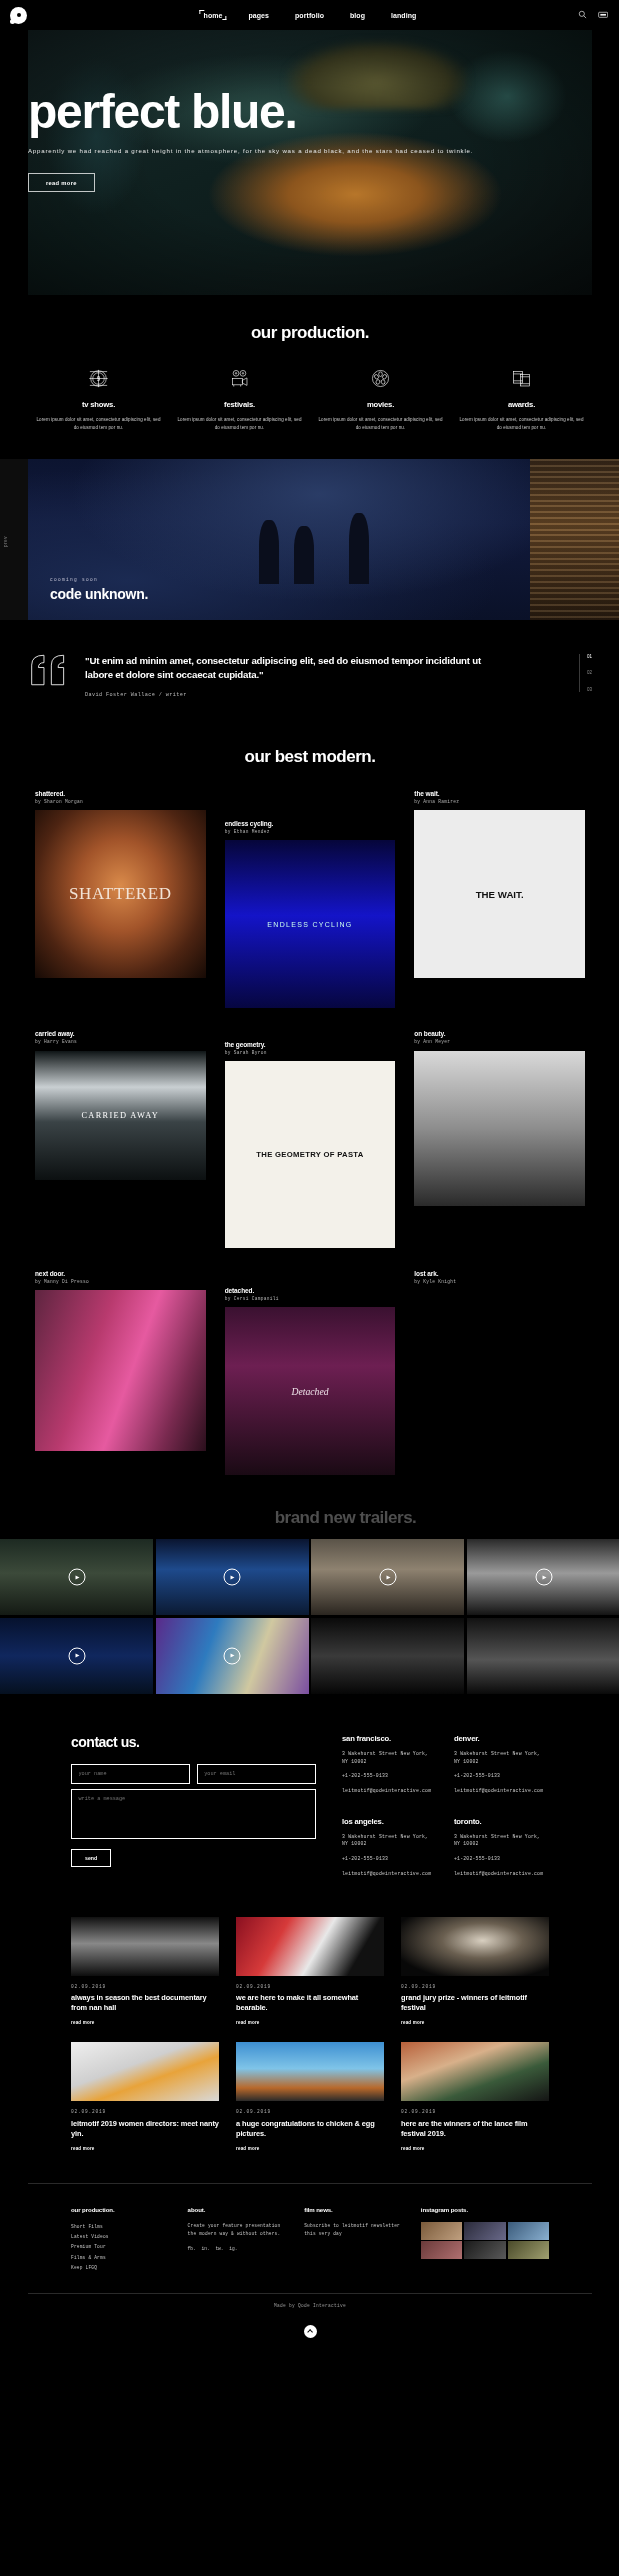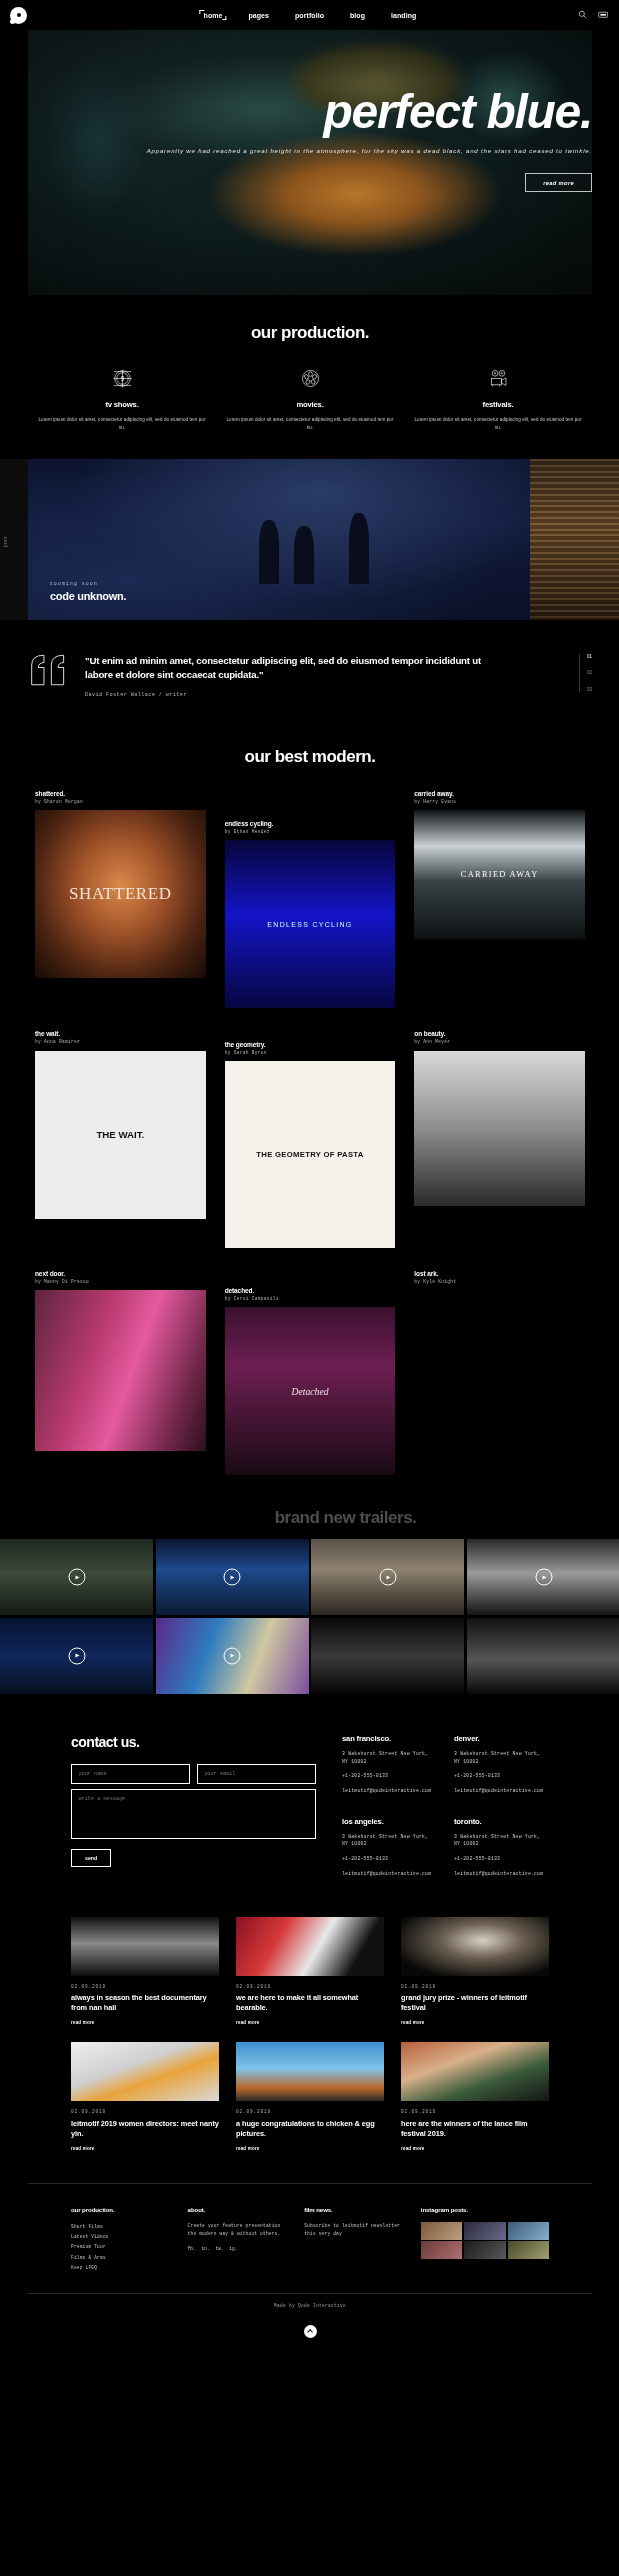"perfect blue." .hero-inner { font-style: italic -> none; text-align: right -> left }
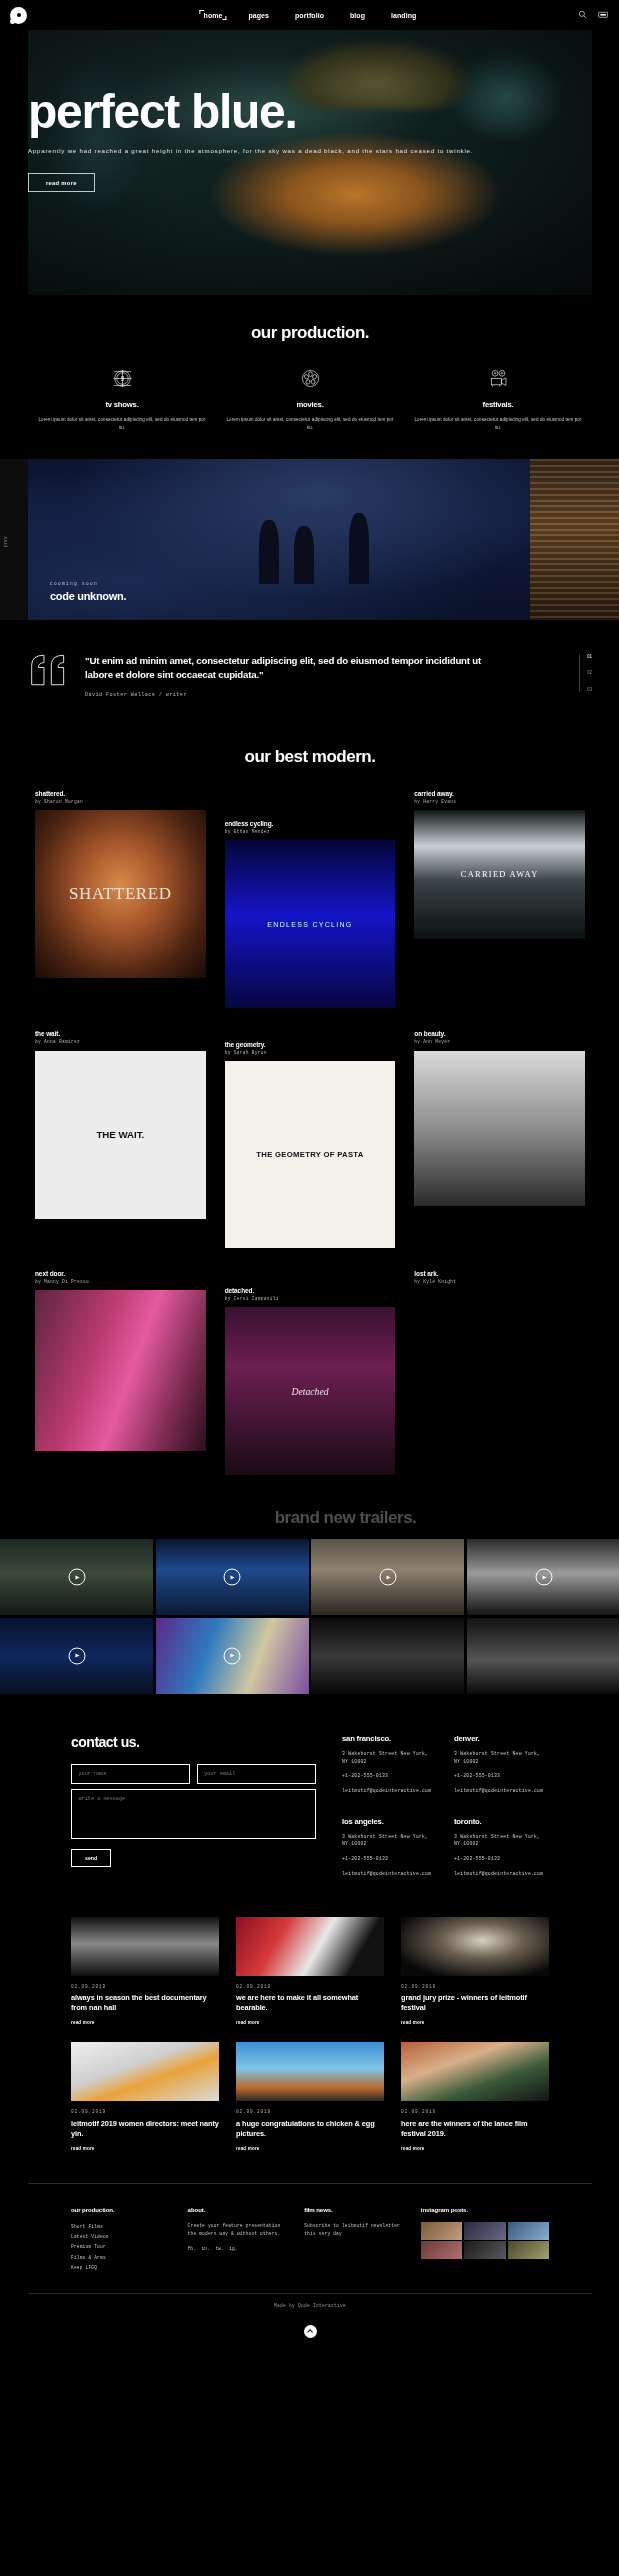"movies." div.prod-col { order: before "festivals." -> after "festivals." }
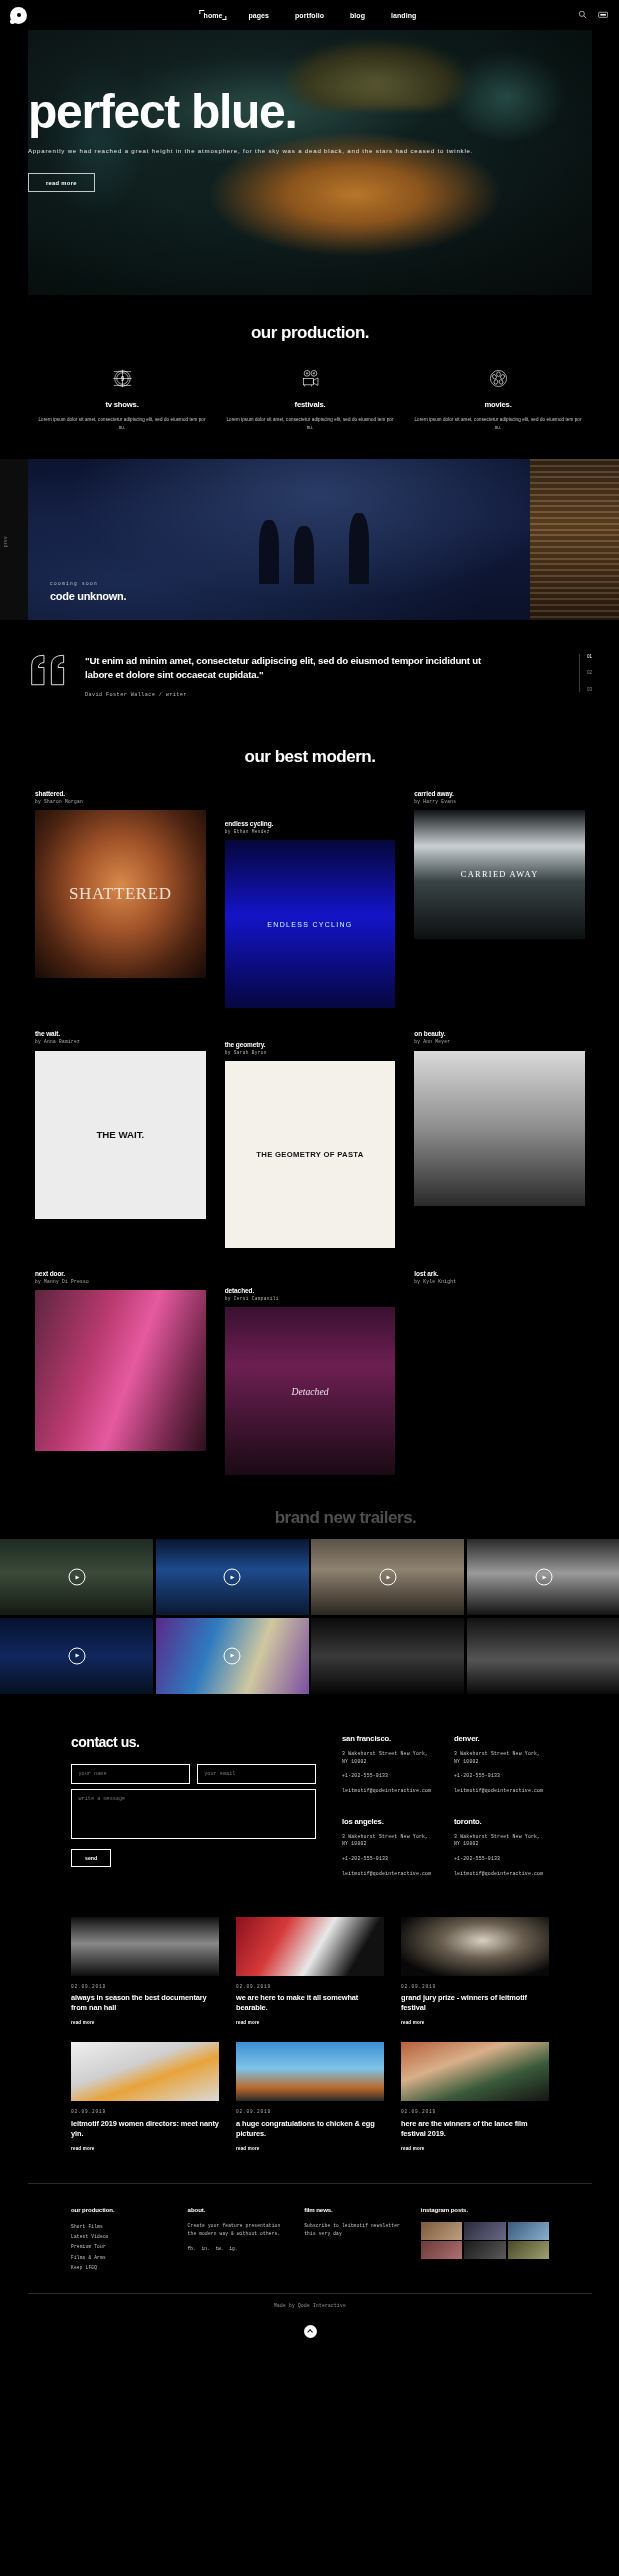"awards." div.prod-col { html: none -> <div> <div> <svg> <rect></rect> <rect></rect> <line></line> <line></line> <line></line> <line></line> </svg> </div> <div>awards.</div> <div>Lorem ipsum dolor sit amet, consectetur adipiscing elit, sed do eiusmod tem por nu.</div> </div> }
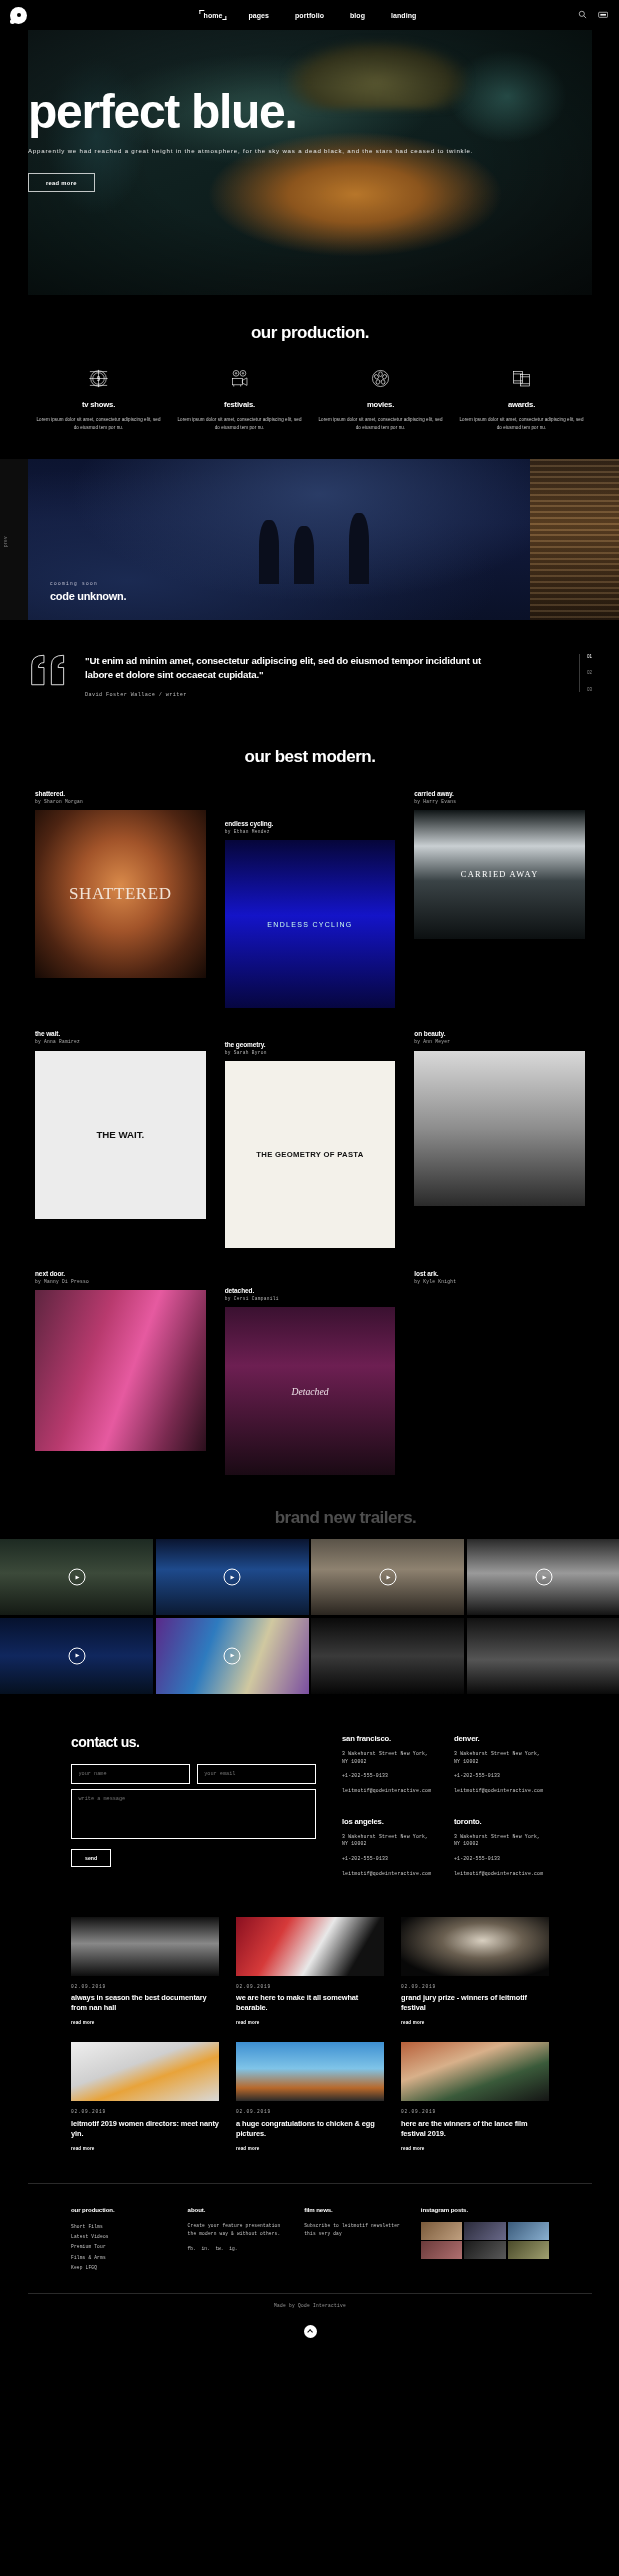"code unknown." .sl-title { font-size: 11px -> 14px }
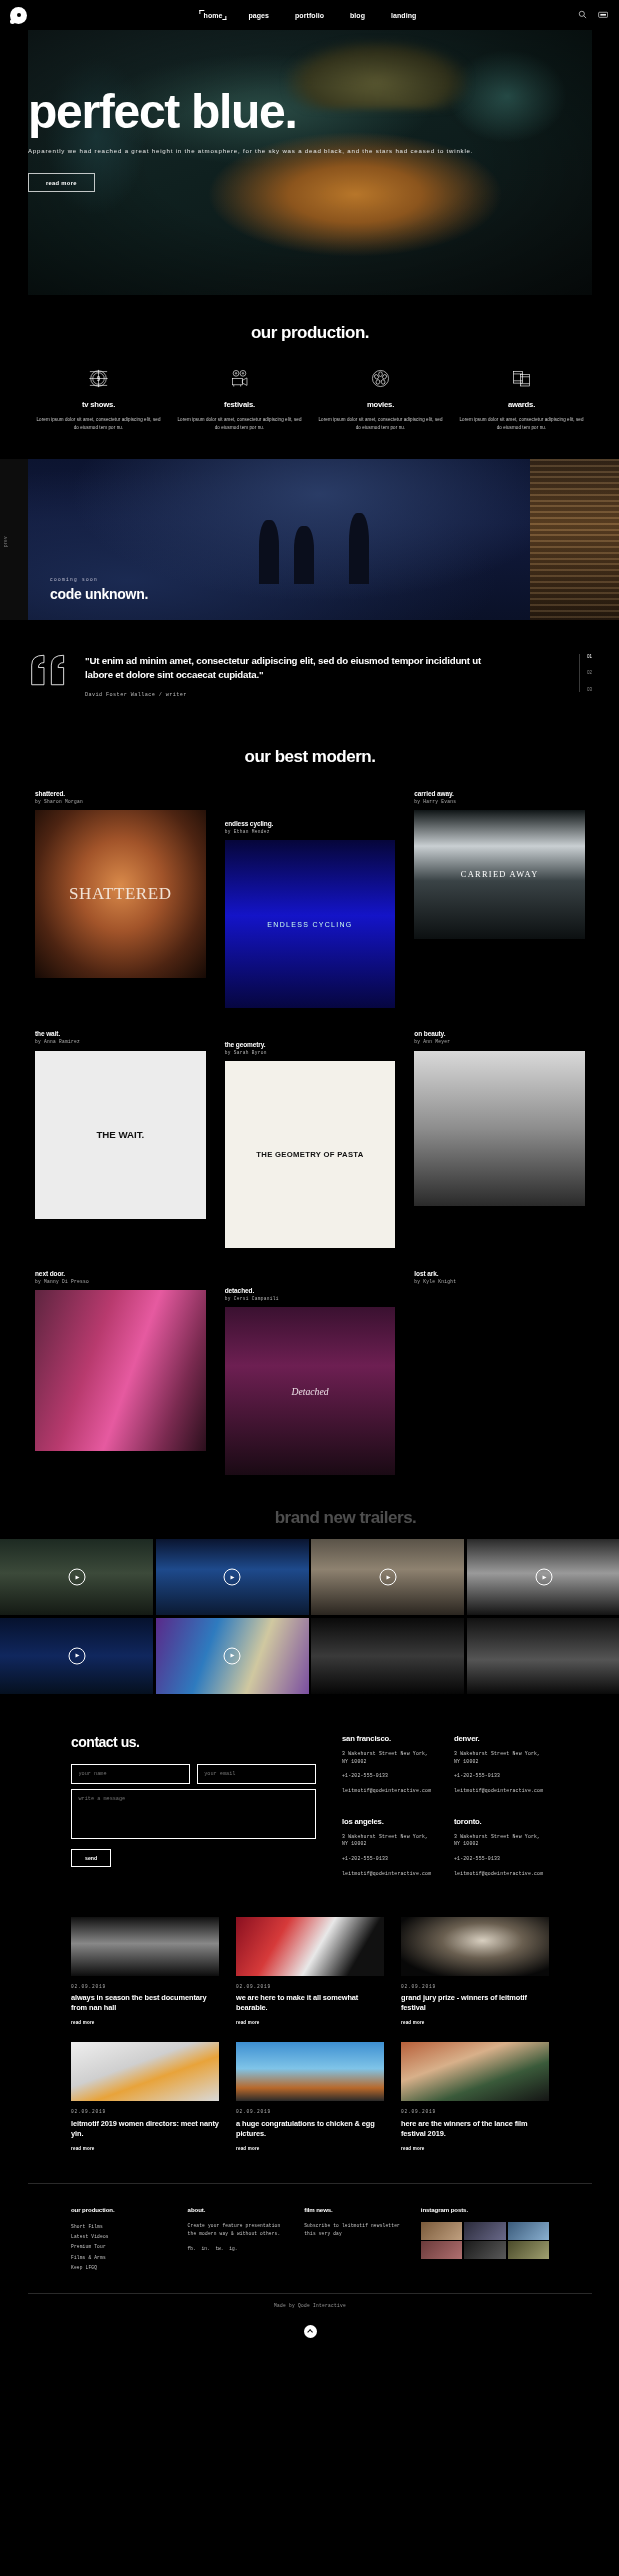"CARRIED AWAY" div.mv-cell { order: before "THE WAIT." -> after "THE WAIT." }
